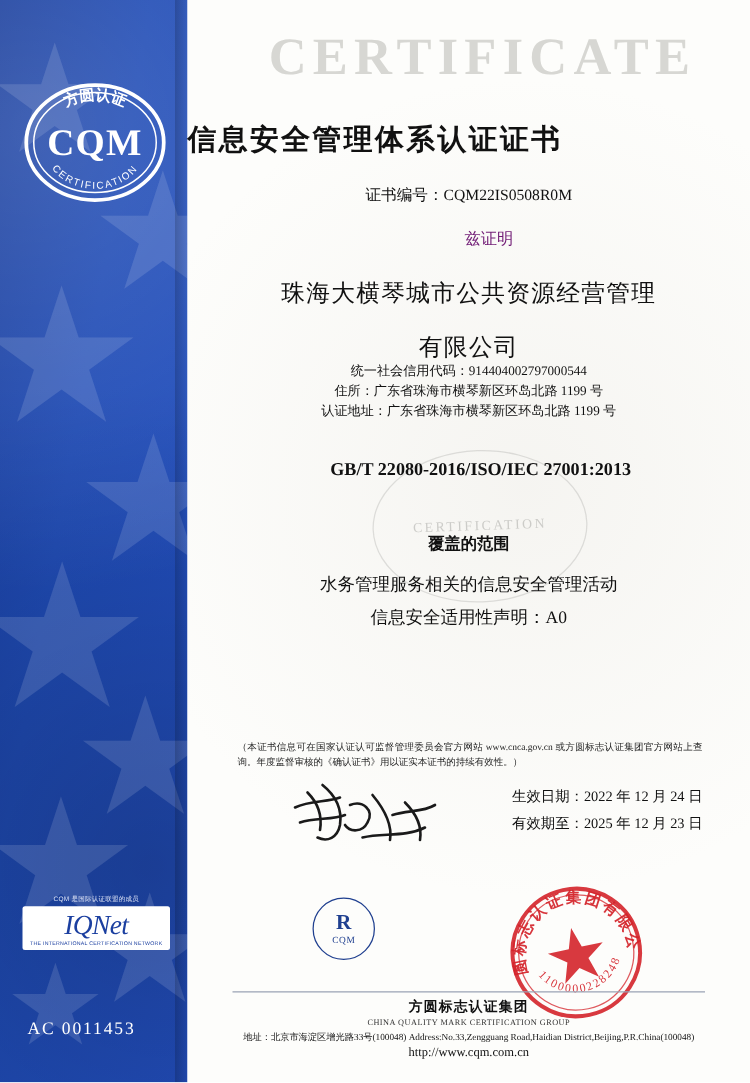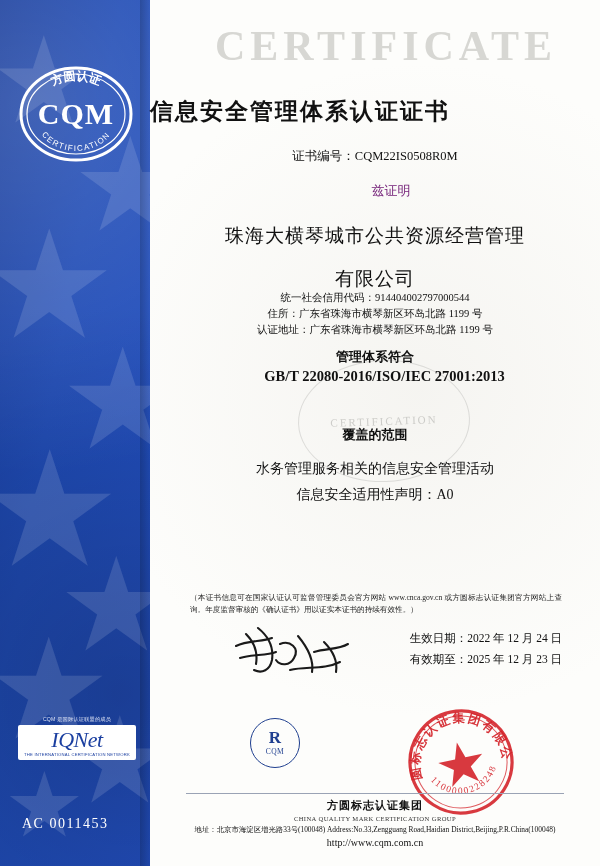"管理体系符合" div.conform-label { html: <div>管理体系符合</div> -> none }
